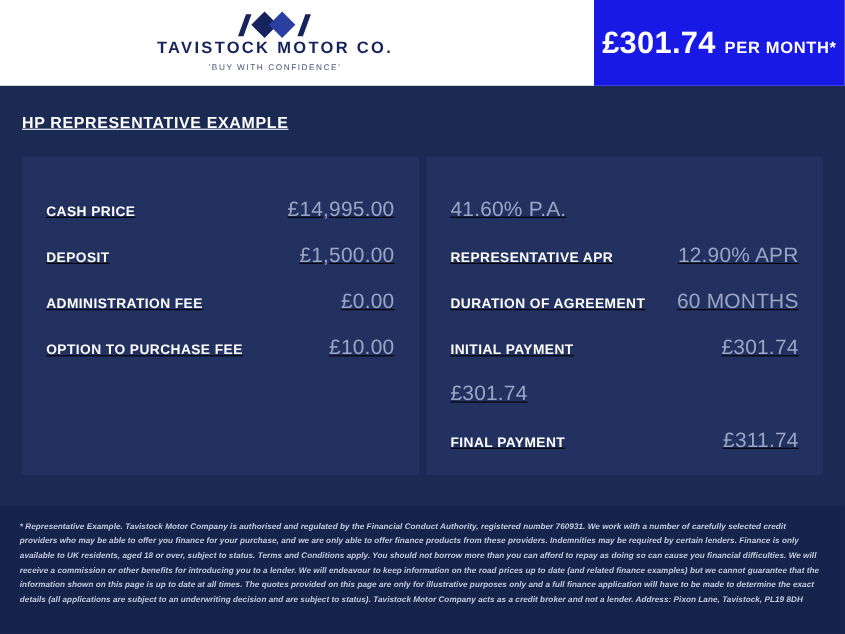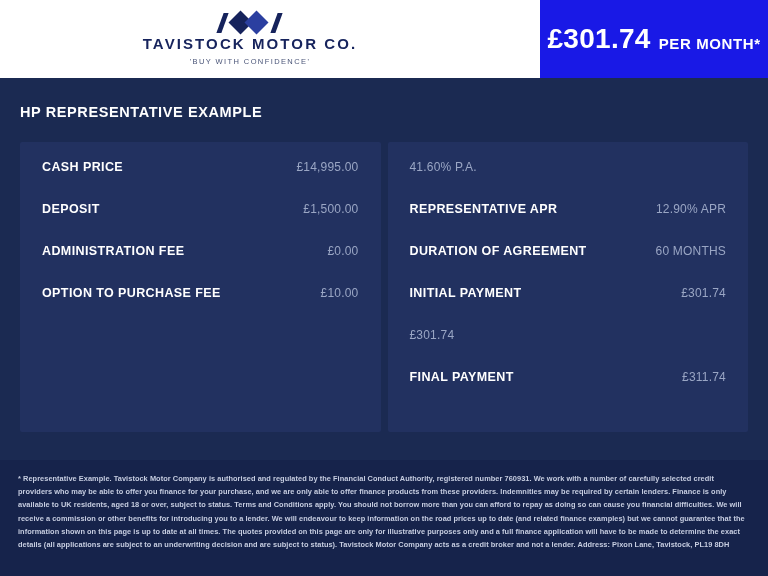"HP REPRESENTATIVE EXAMPLE" .title { text-decoration: none -> underline }
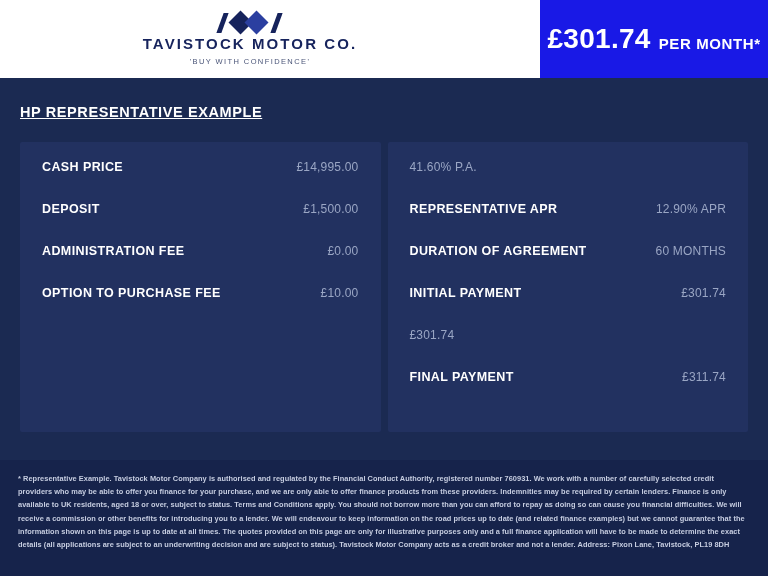"CASH PRICE" .panels { text-decoration: none -> underline }
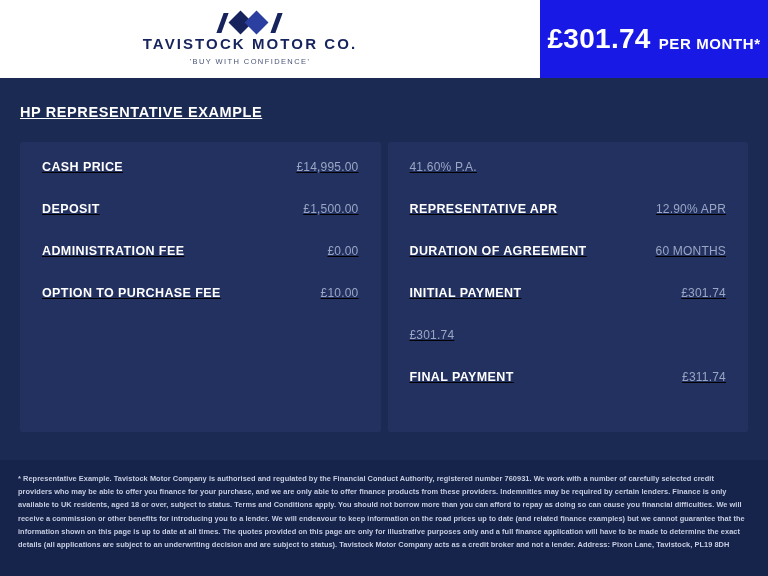"£14,995.00" .row-value { font-size: 12px -> 19px; margin-top: none -> 20px }
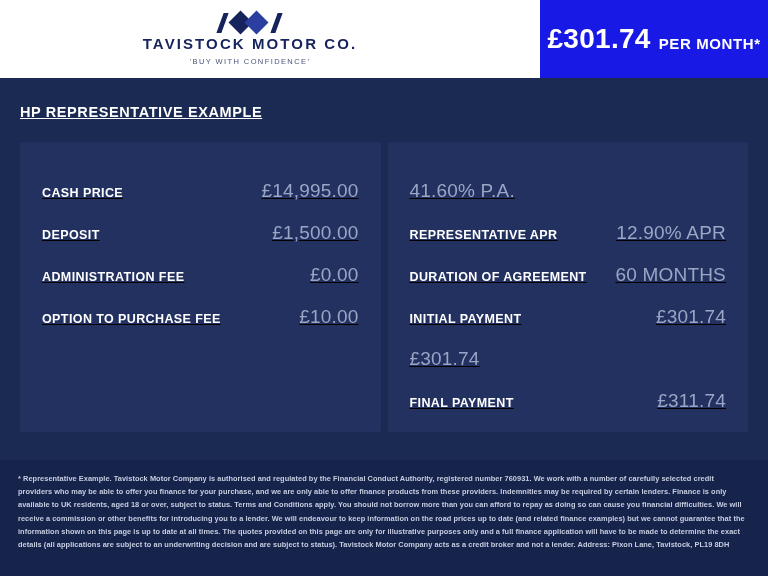"* Representative Example. Tavistock" .footer { font-style: none -> italic }
